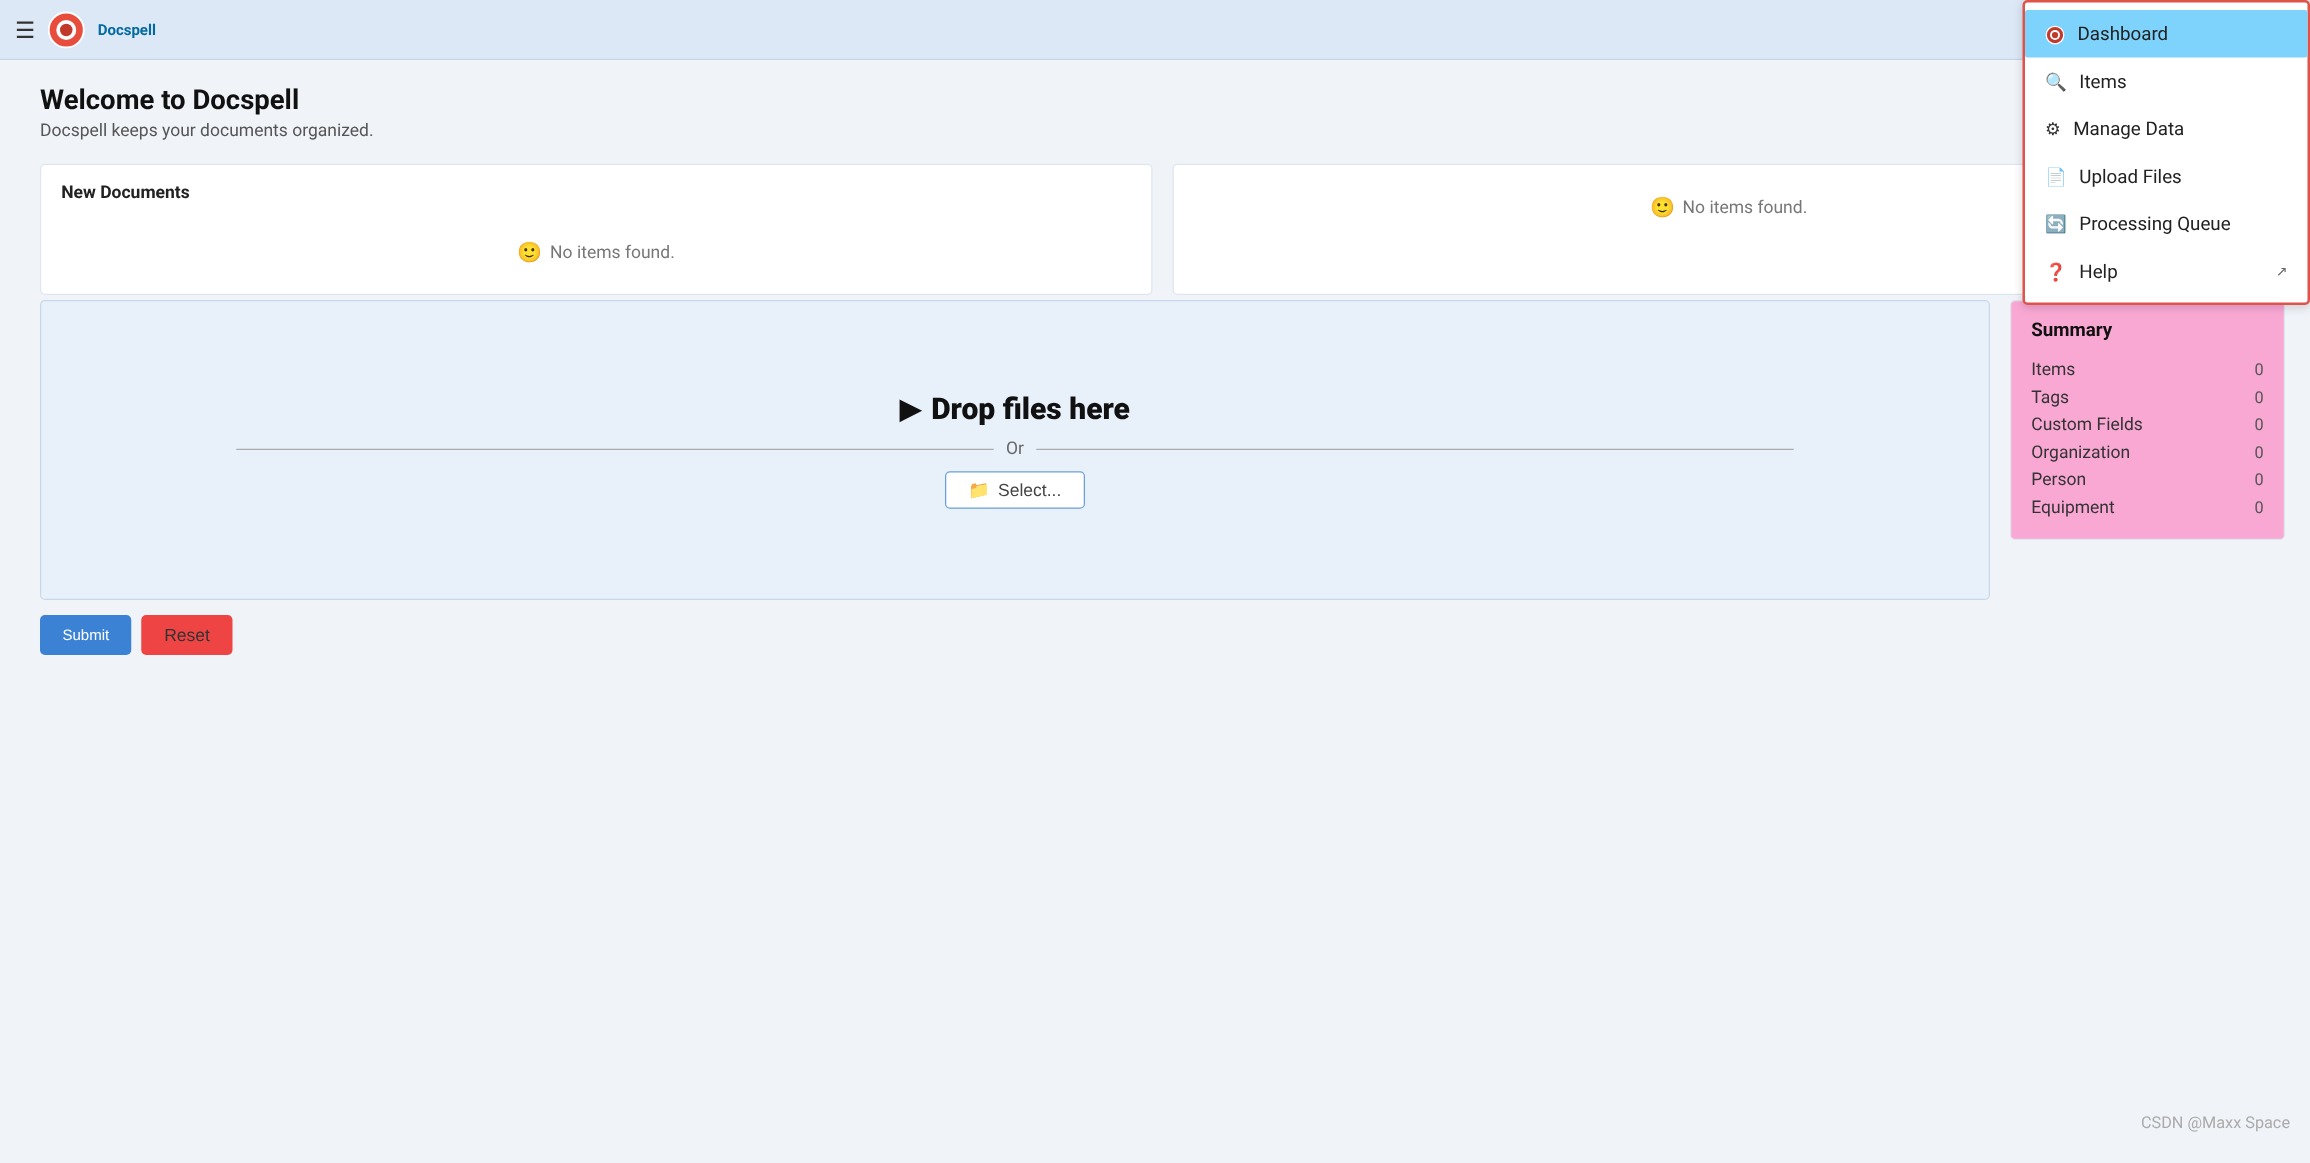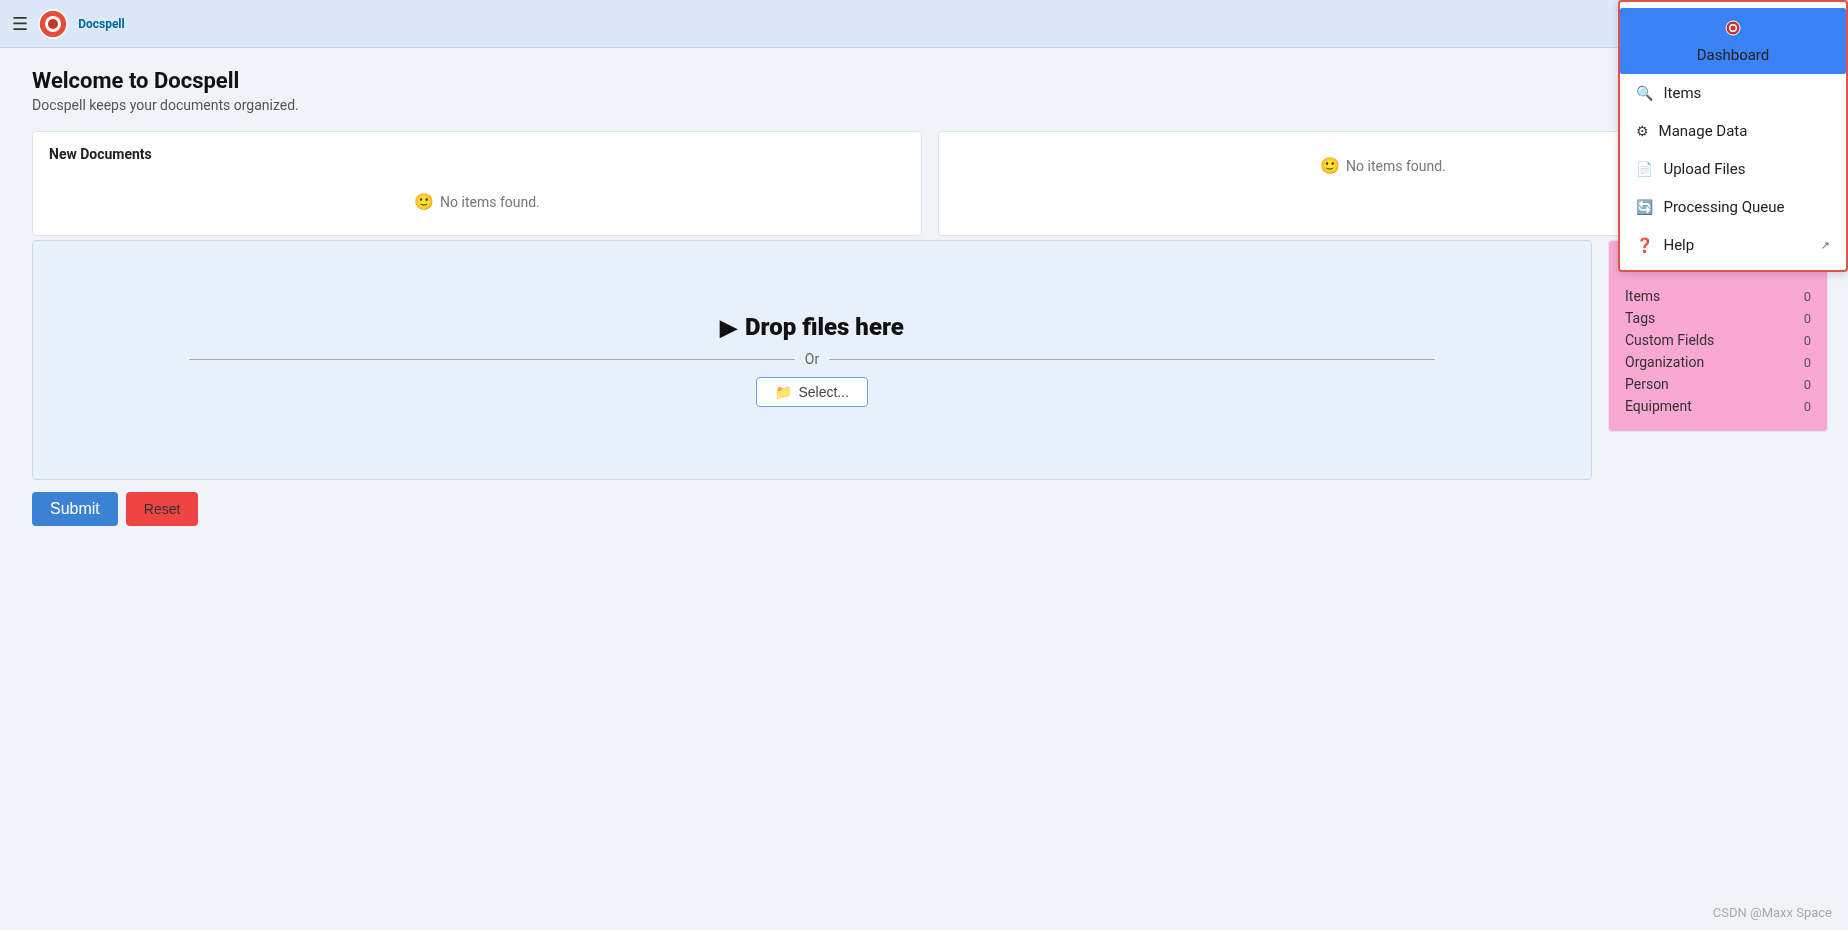"Dashboard" .nav-dropdown-item.active { background: #3b82f6 -> #7dd3fc; flex-direction: column -> none }
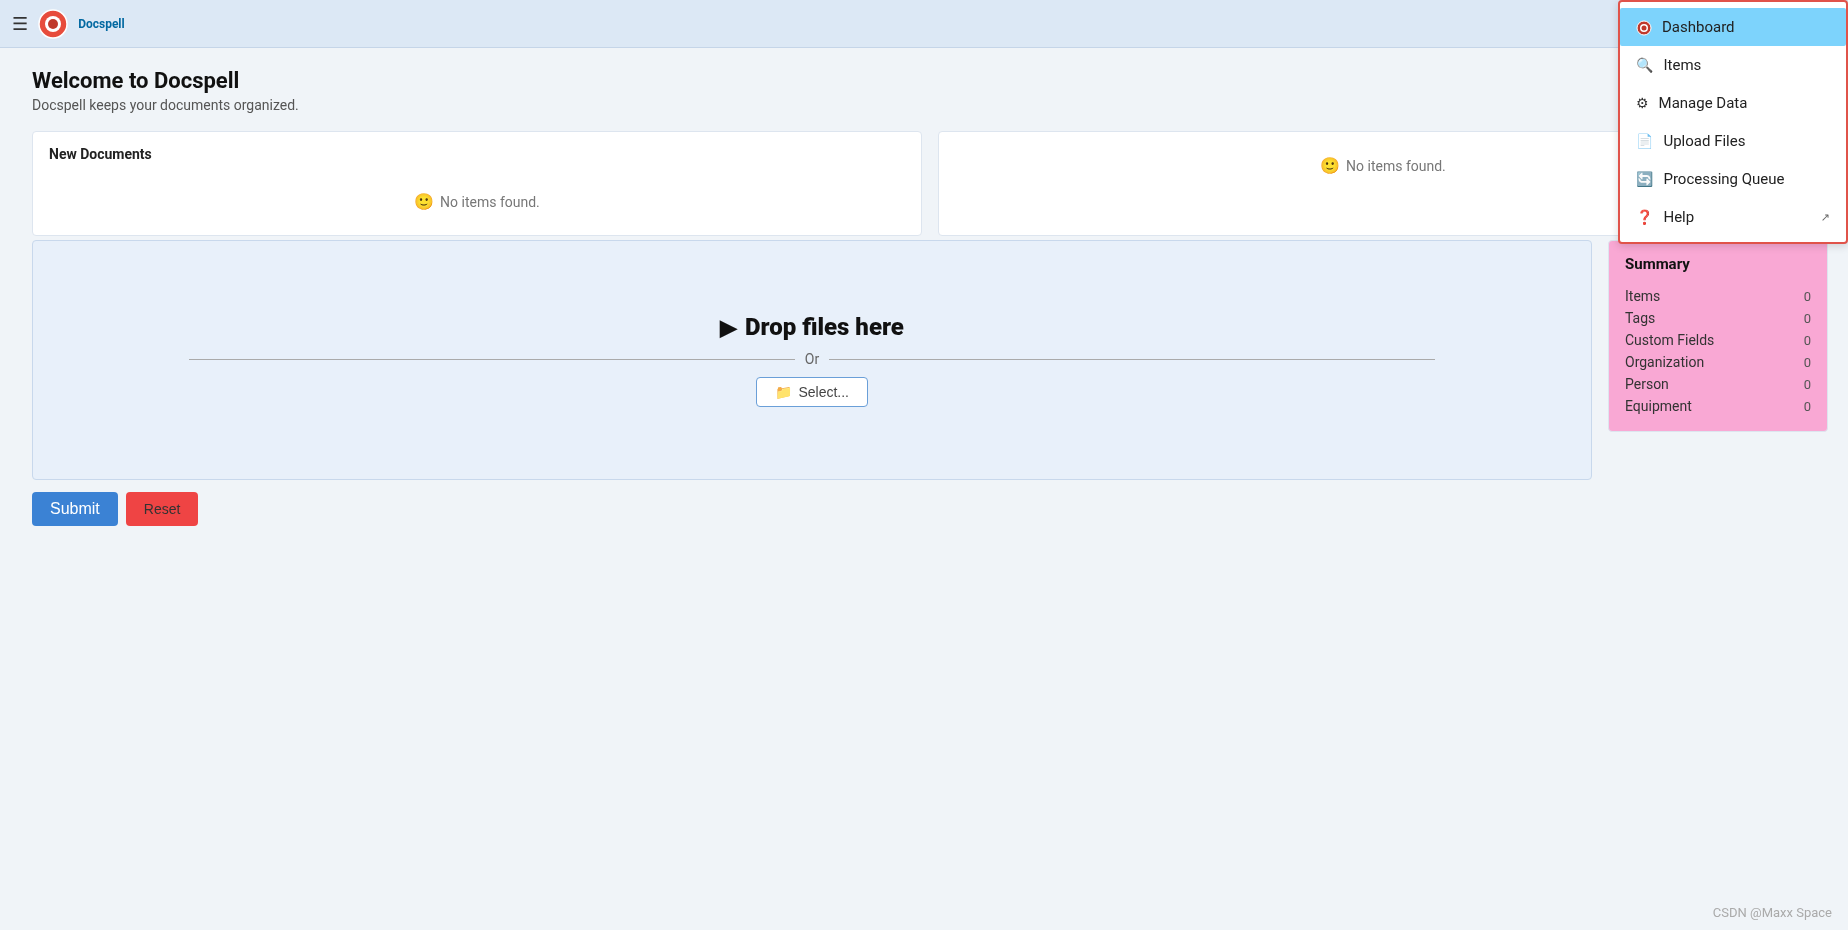"Submit" .submit-btn { font-size: 16px -> 12px }
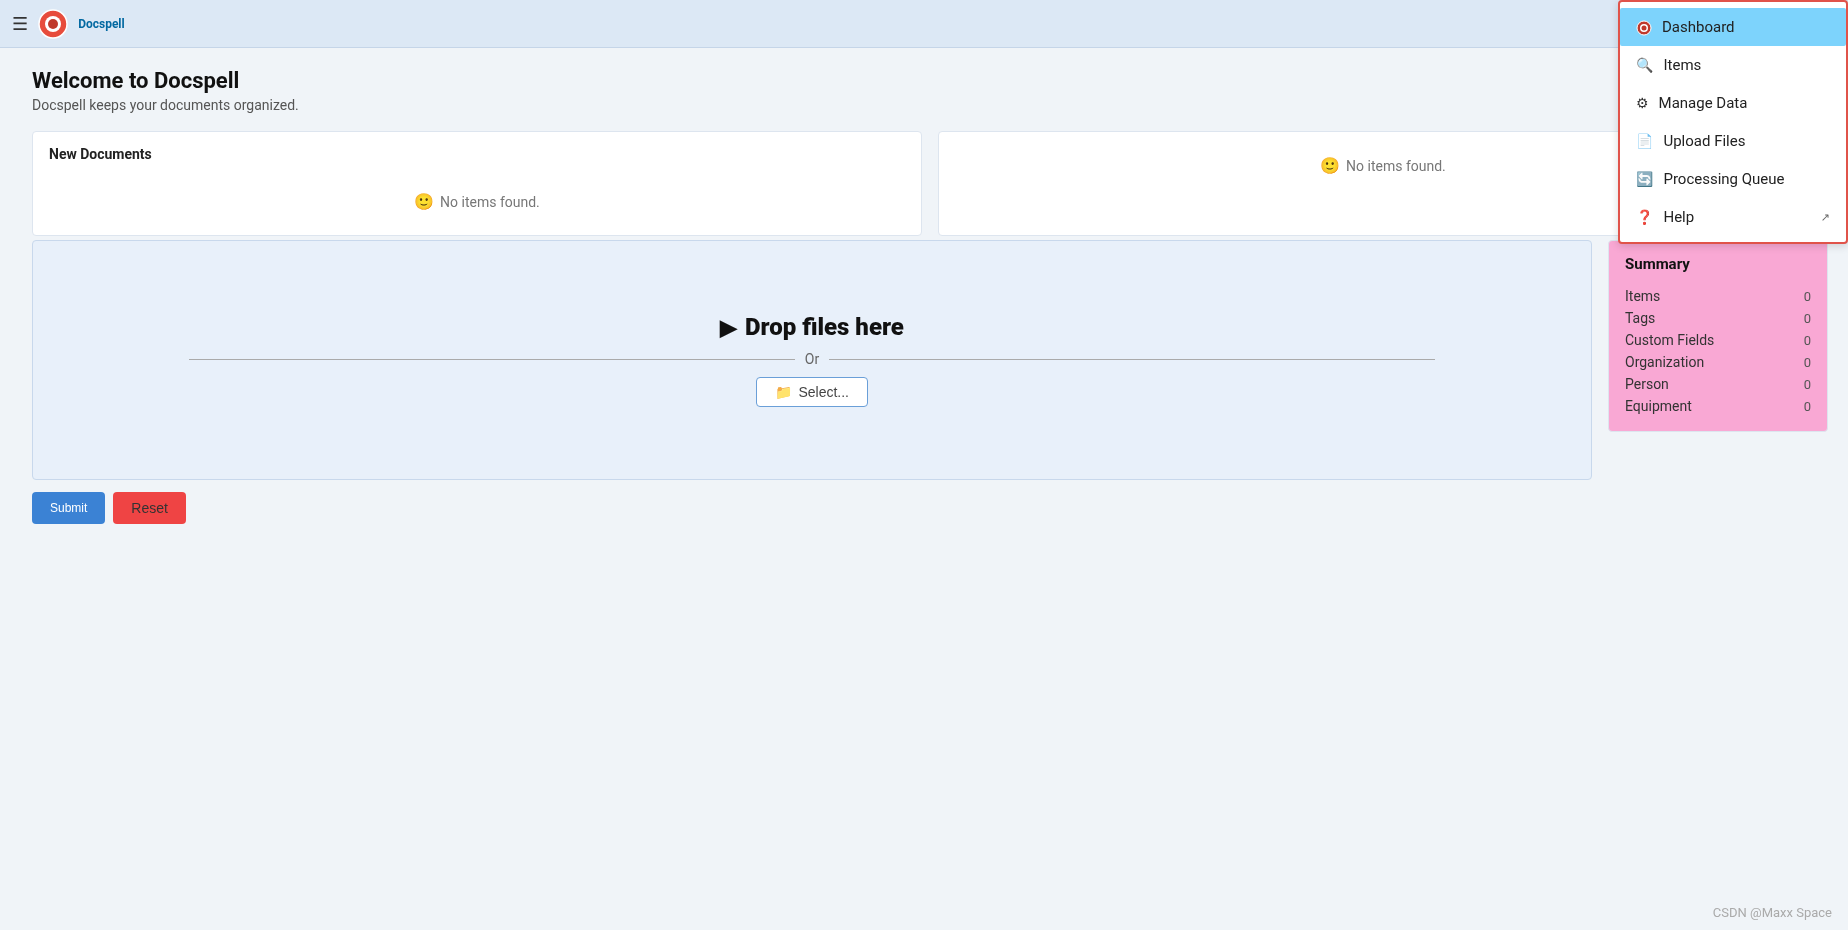"CSDN @Maxx Space" .watermark { bottom: 10px -> 24px }
